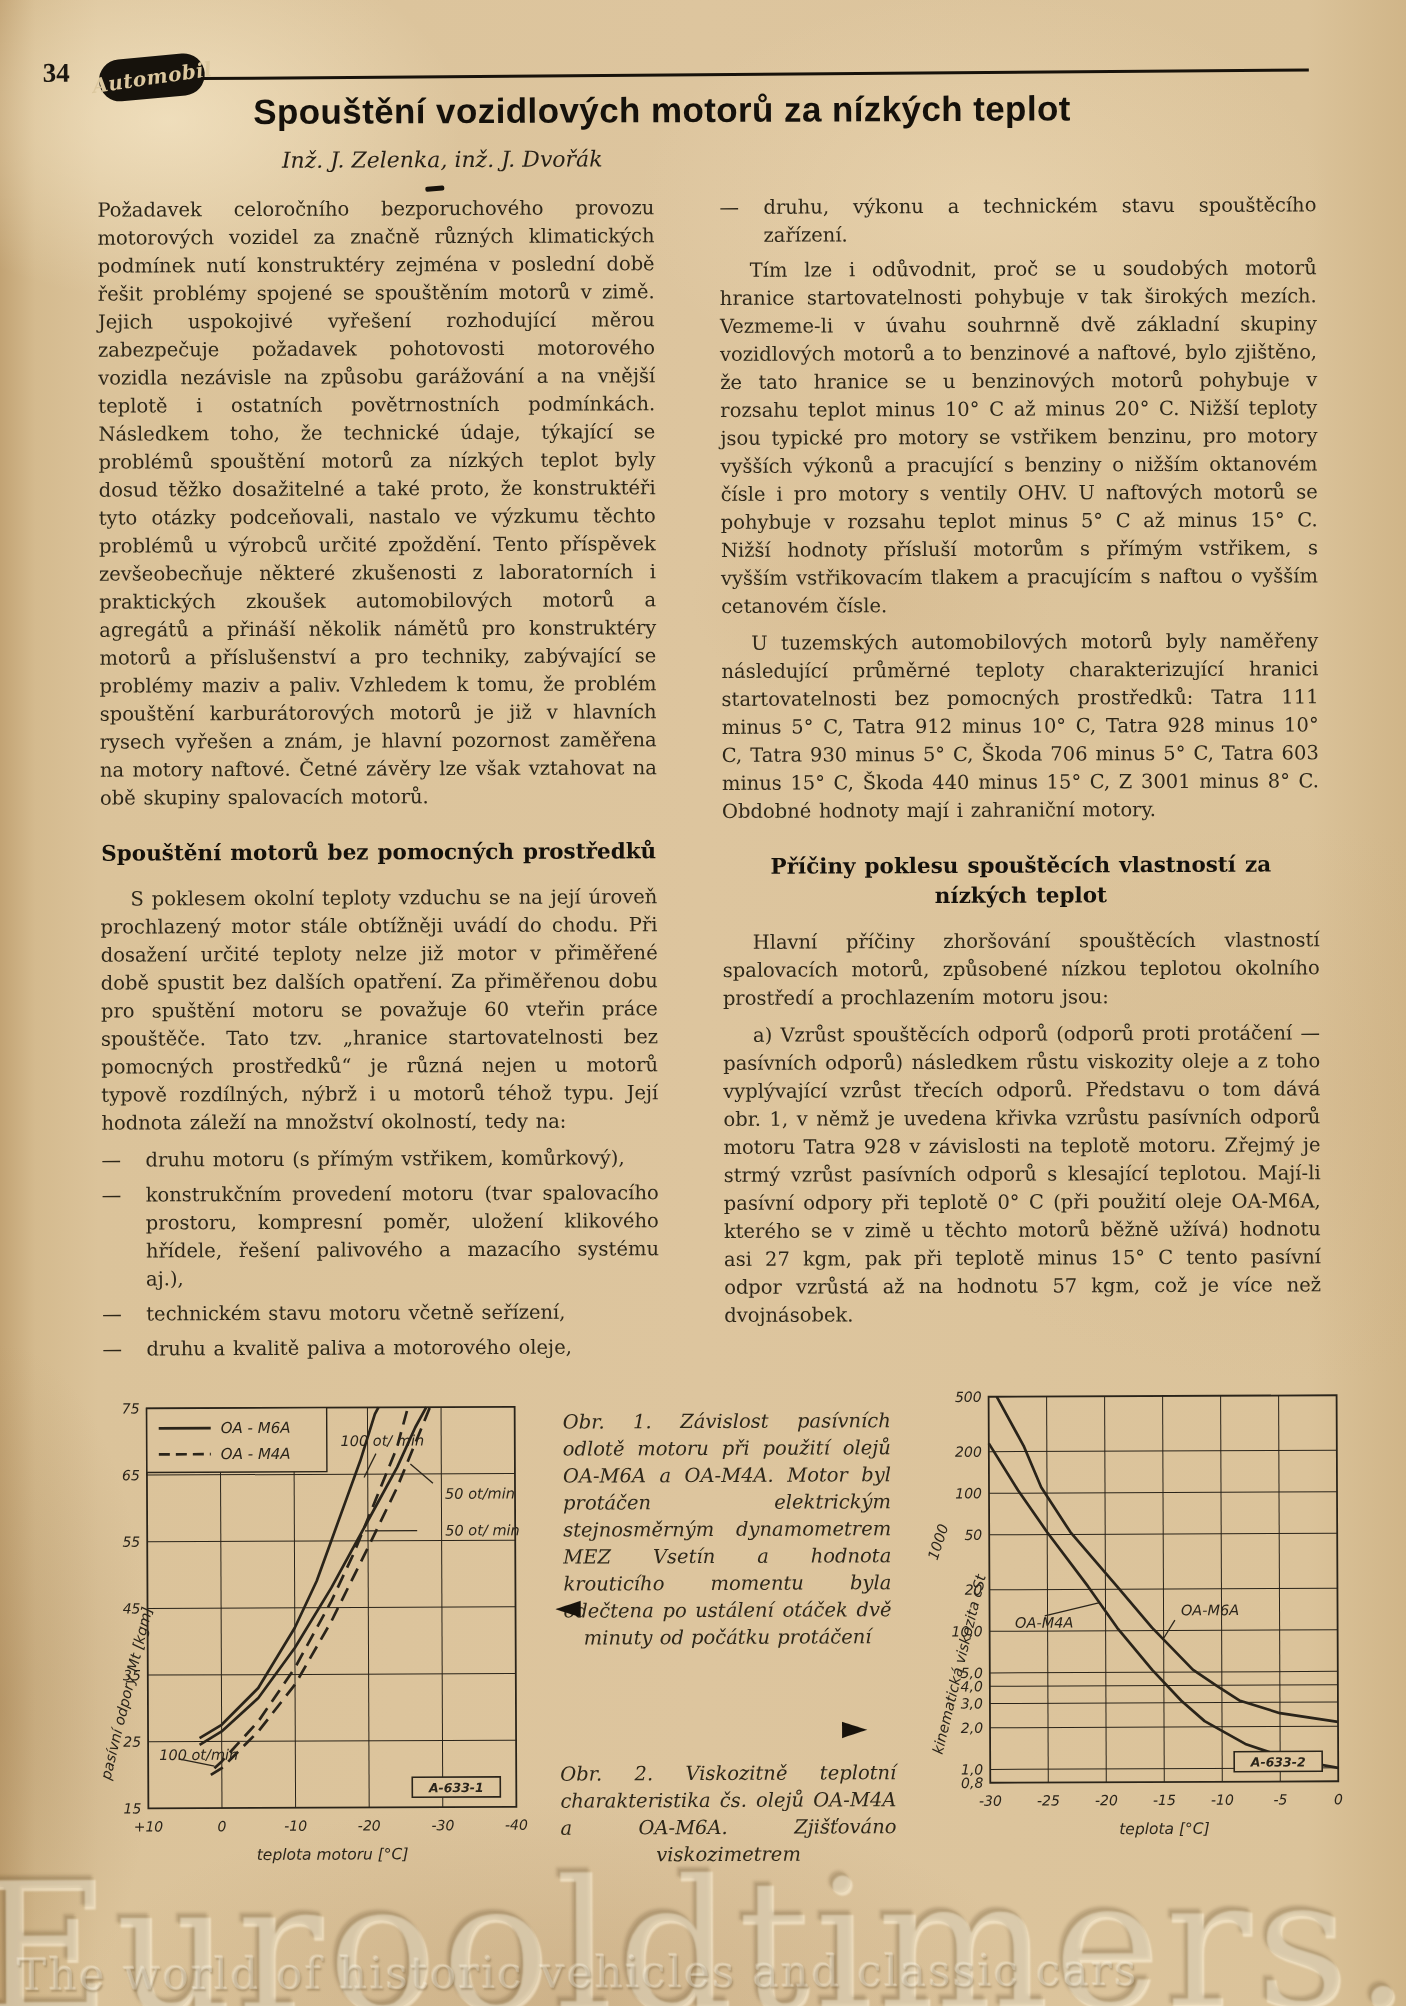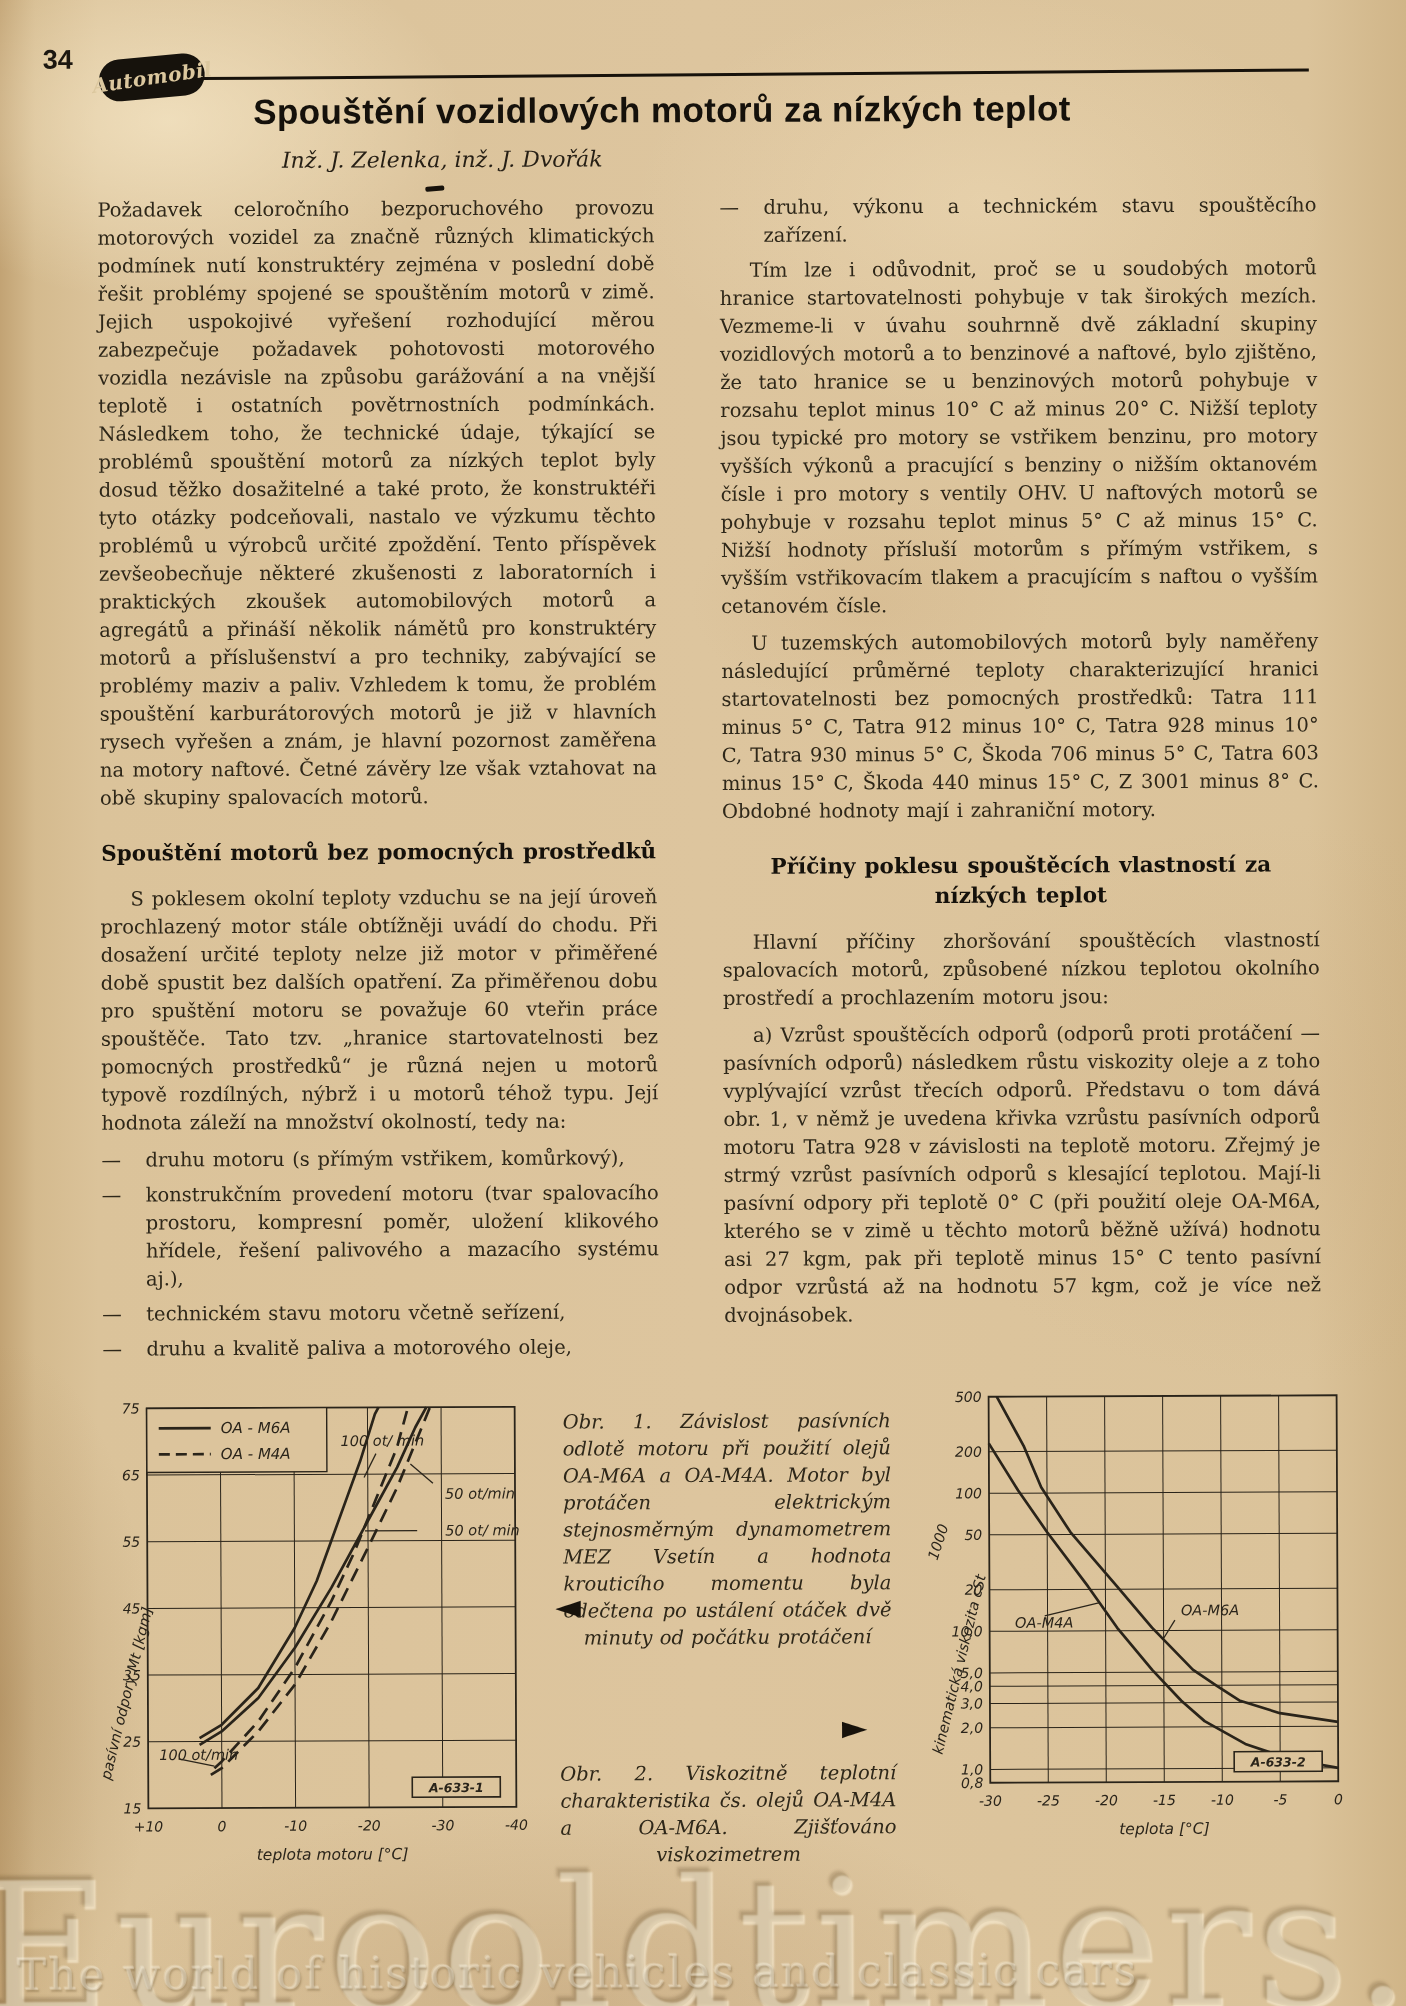"34" .page-num { font-family: Liberation Sans, sans-serif -> Liberation Serif, serif; top: 42px -> 55px }
